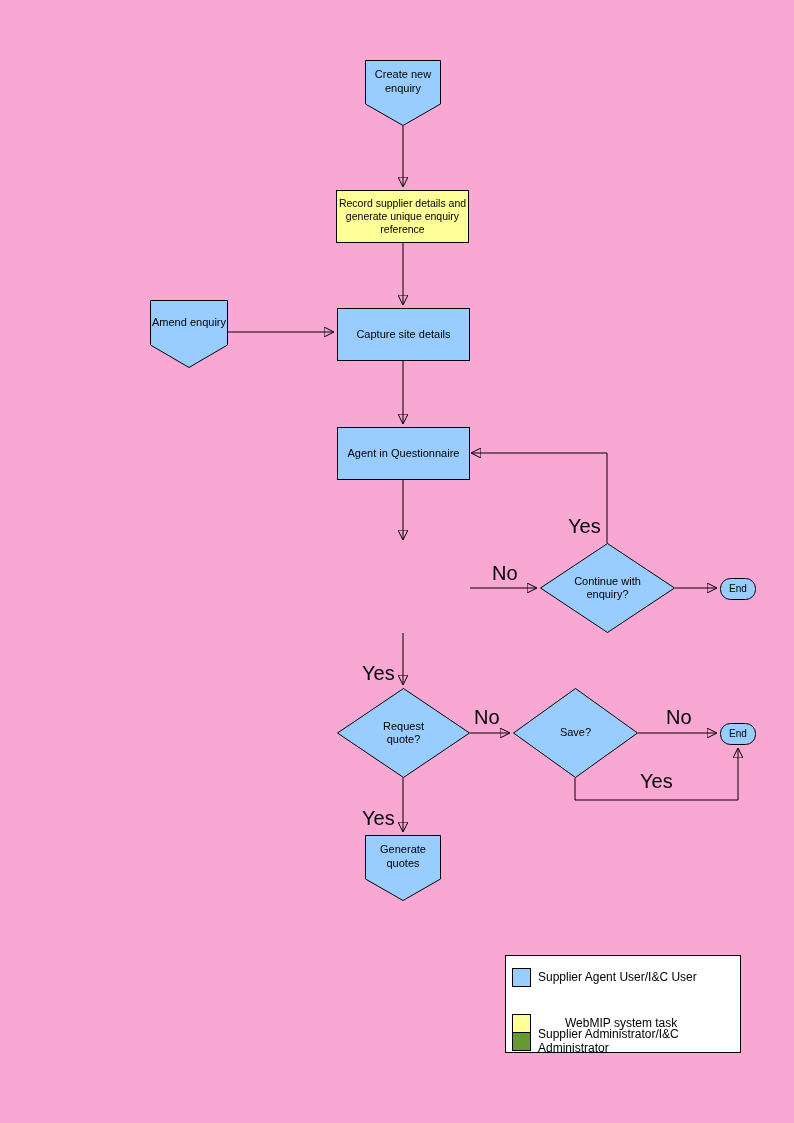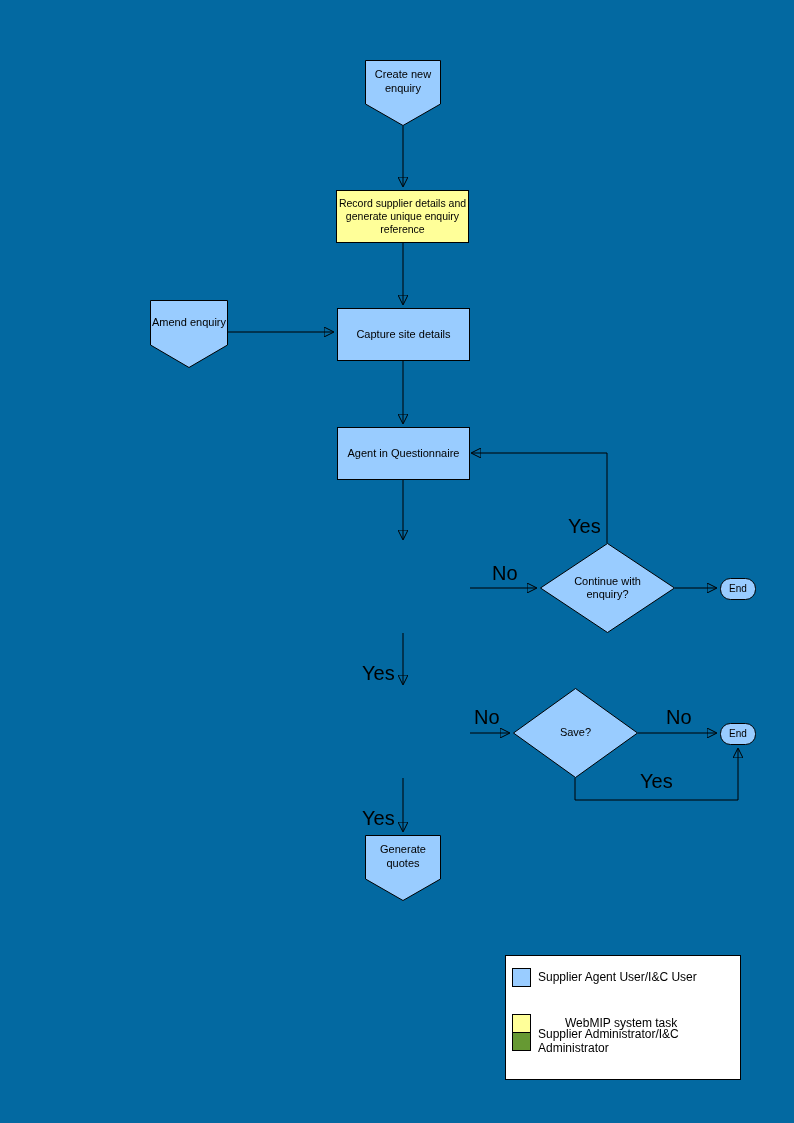"Create new enquiry" .page { background: #0369a1 -> #f9a8d4 }
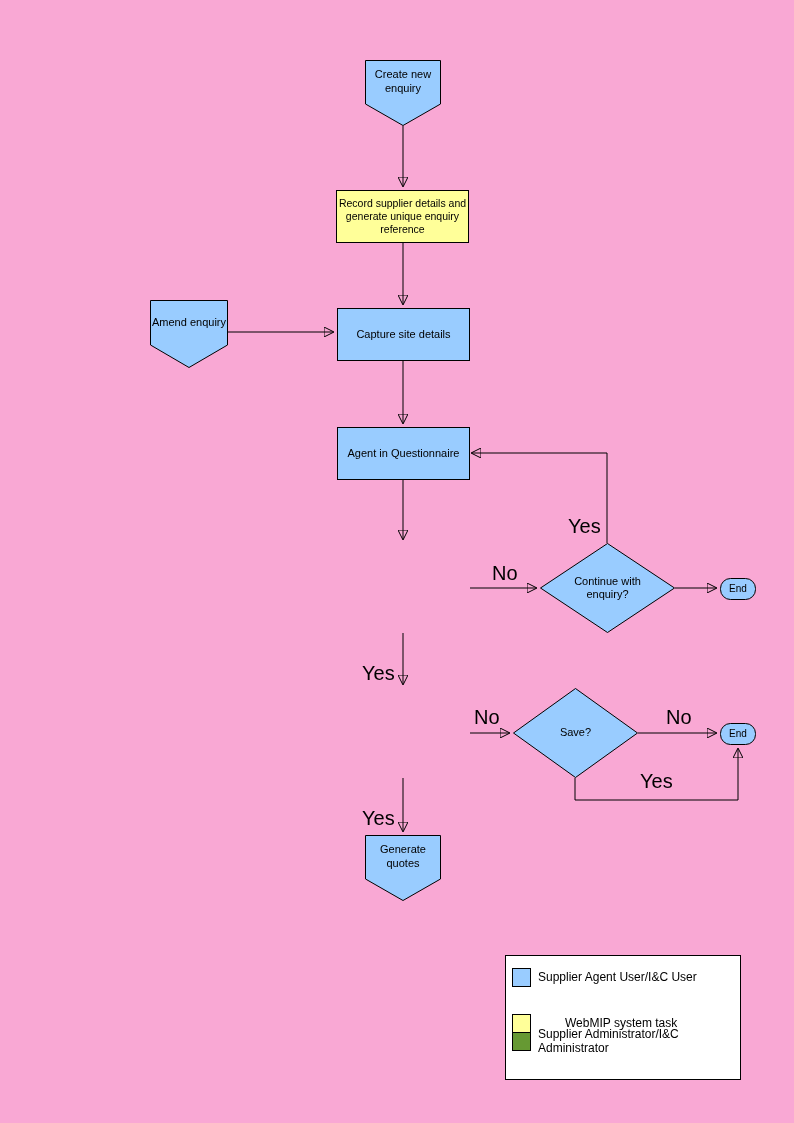"Request quote?" div.node { html: none -> <div> <svg> <polygon></polygon> </svg> <div>Request quote?</div> </div> }
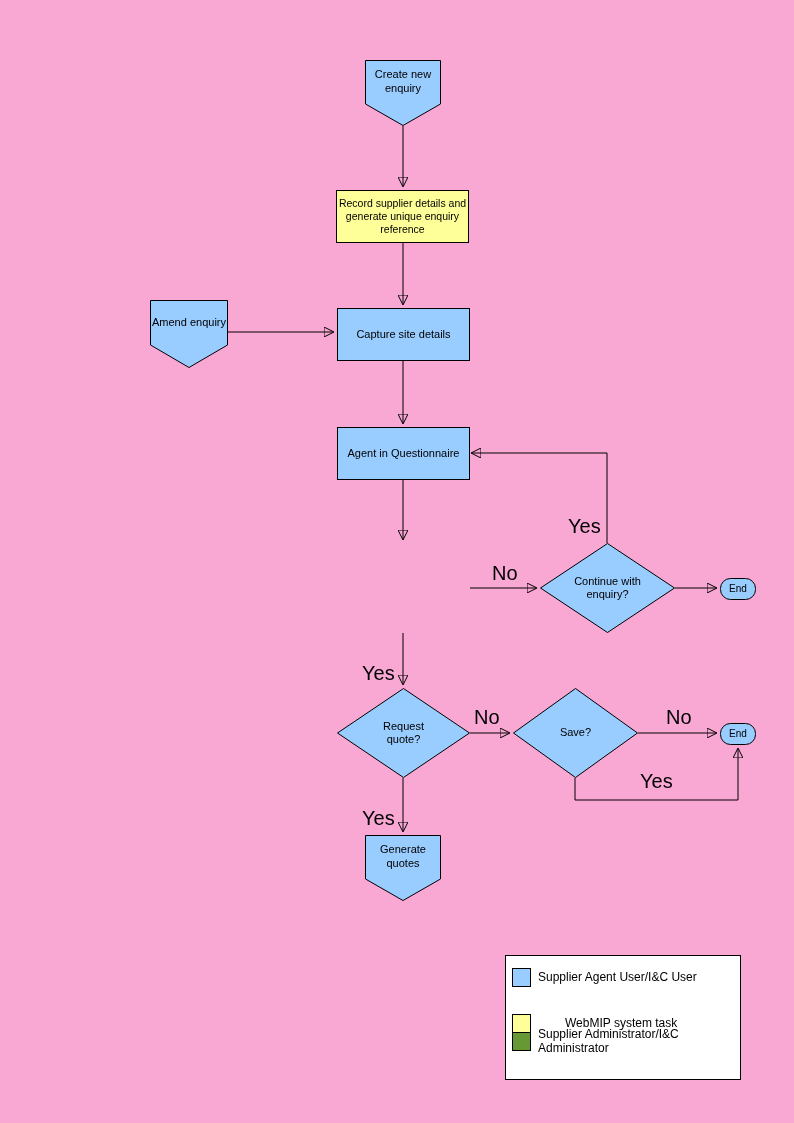"Supplier Agent User/I&C User" .legend { height: 125px -> 98px }
